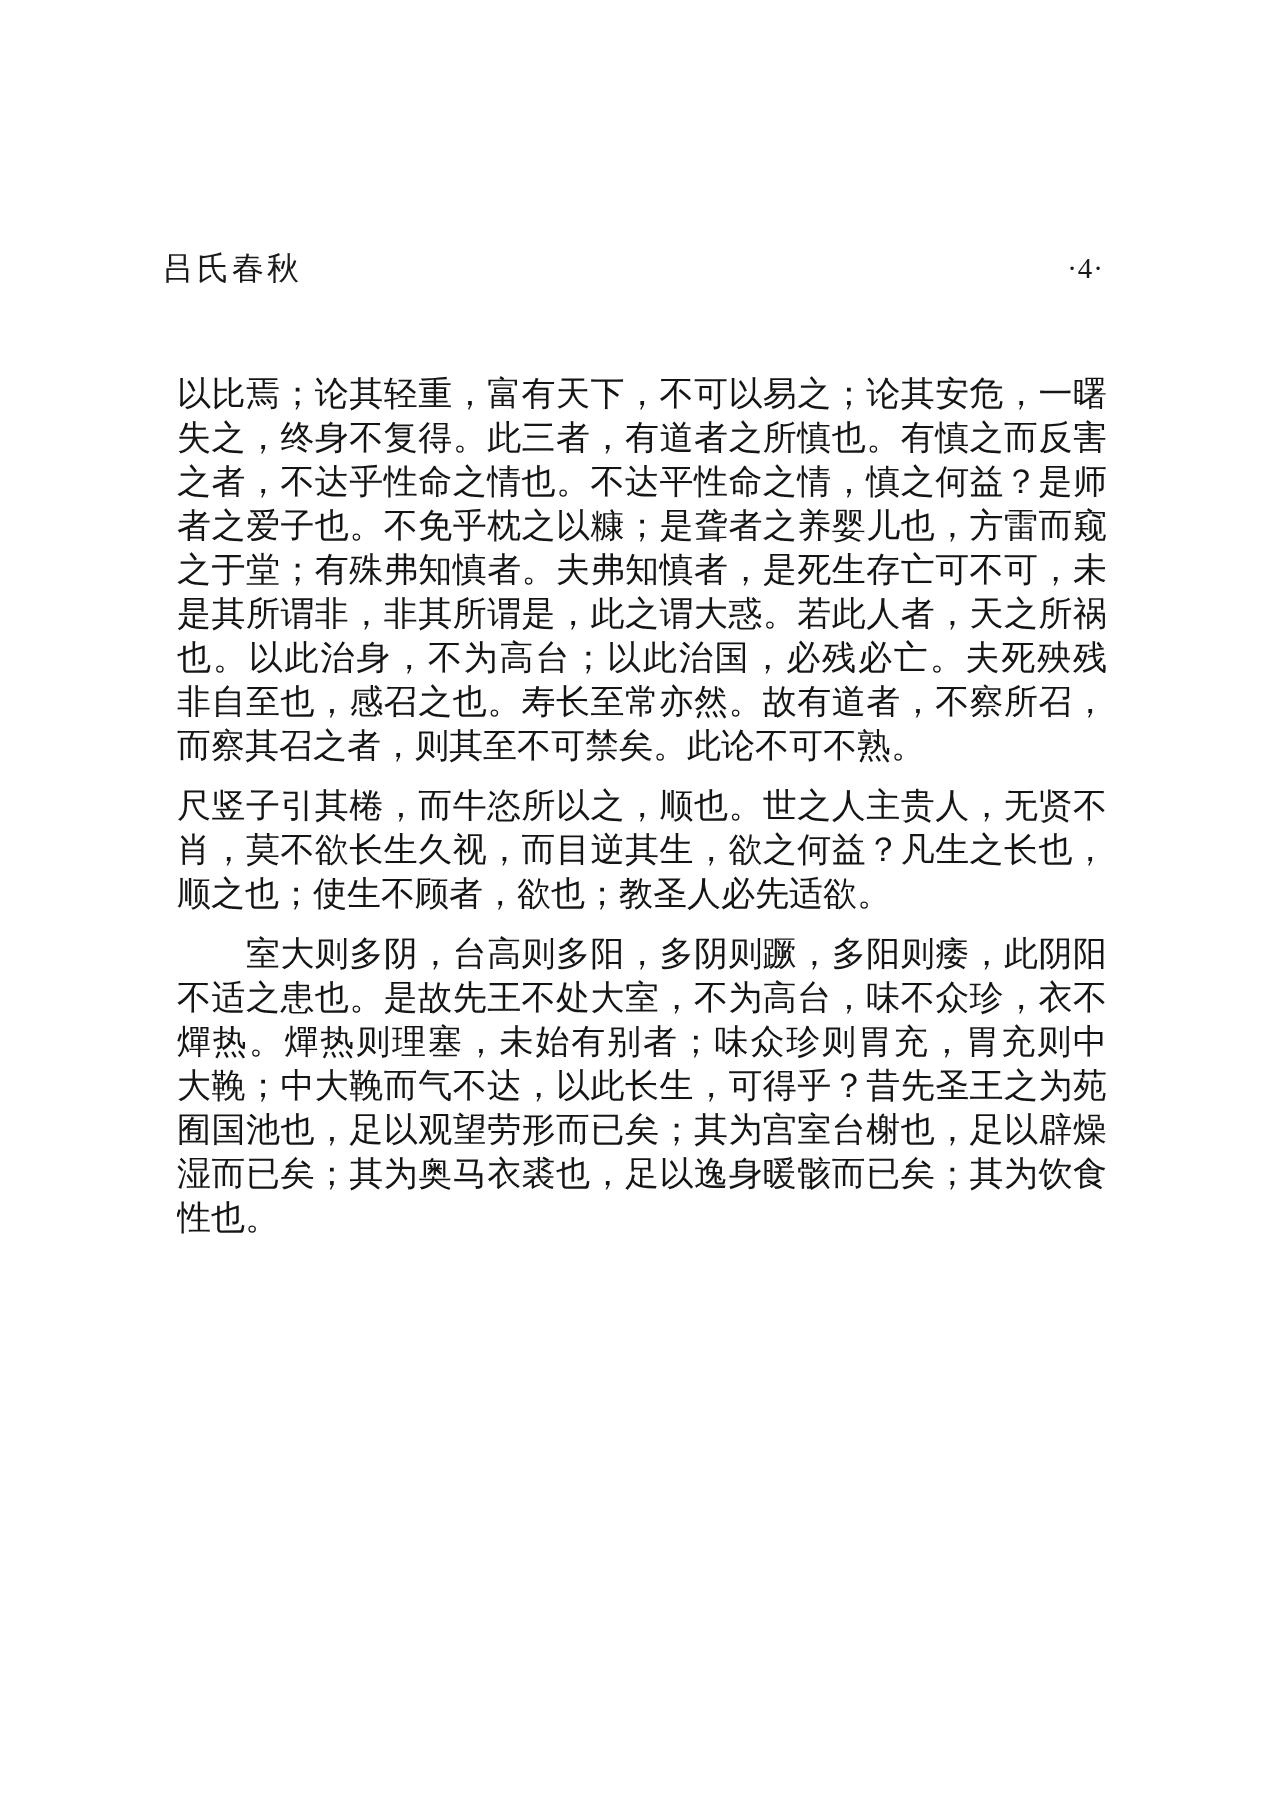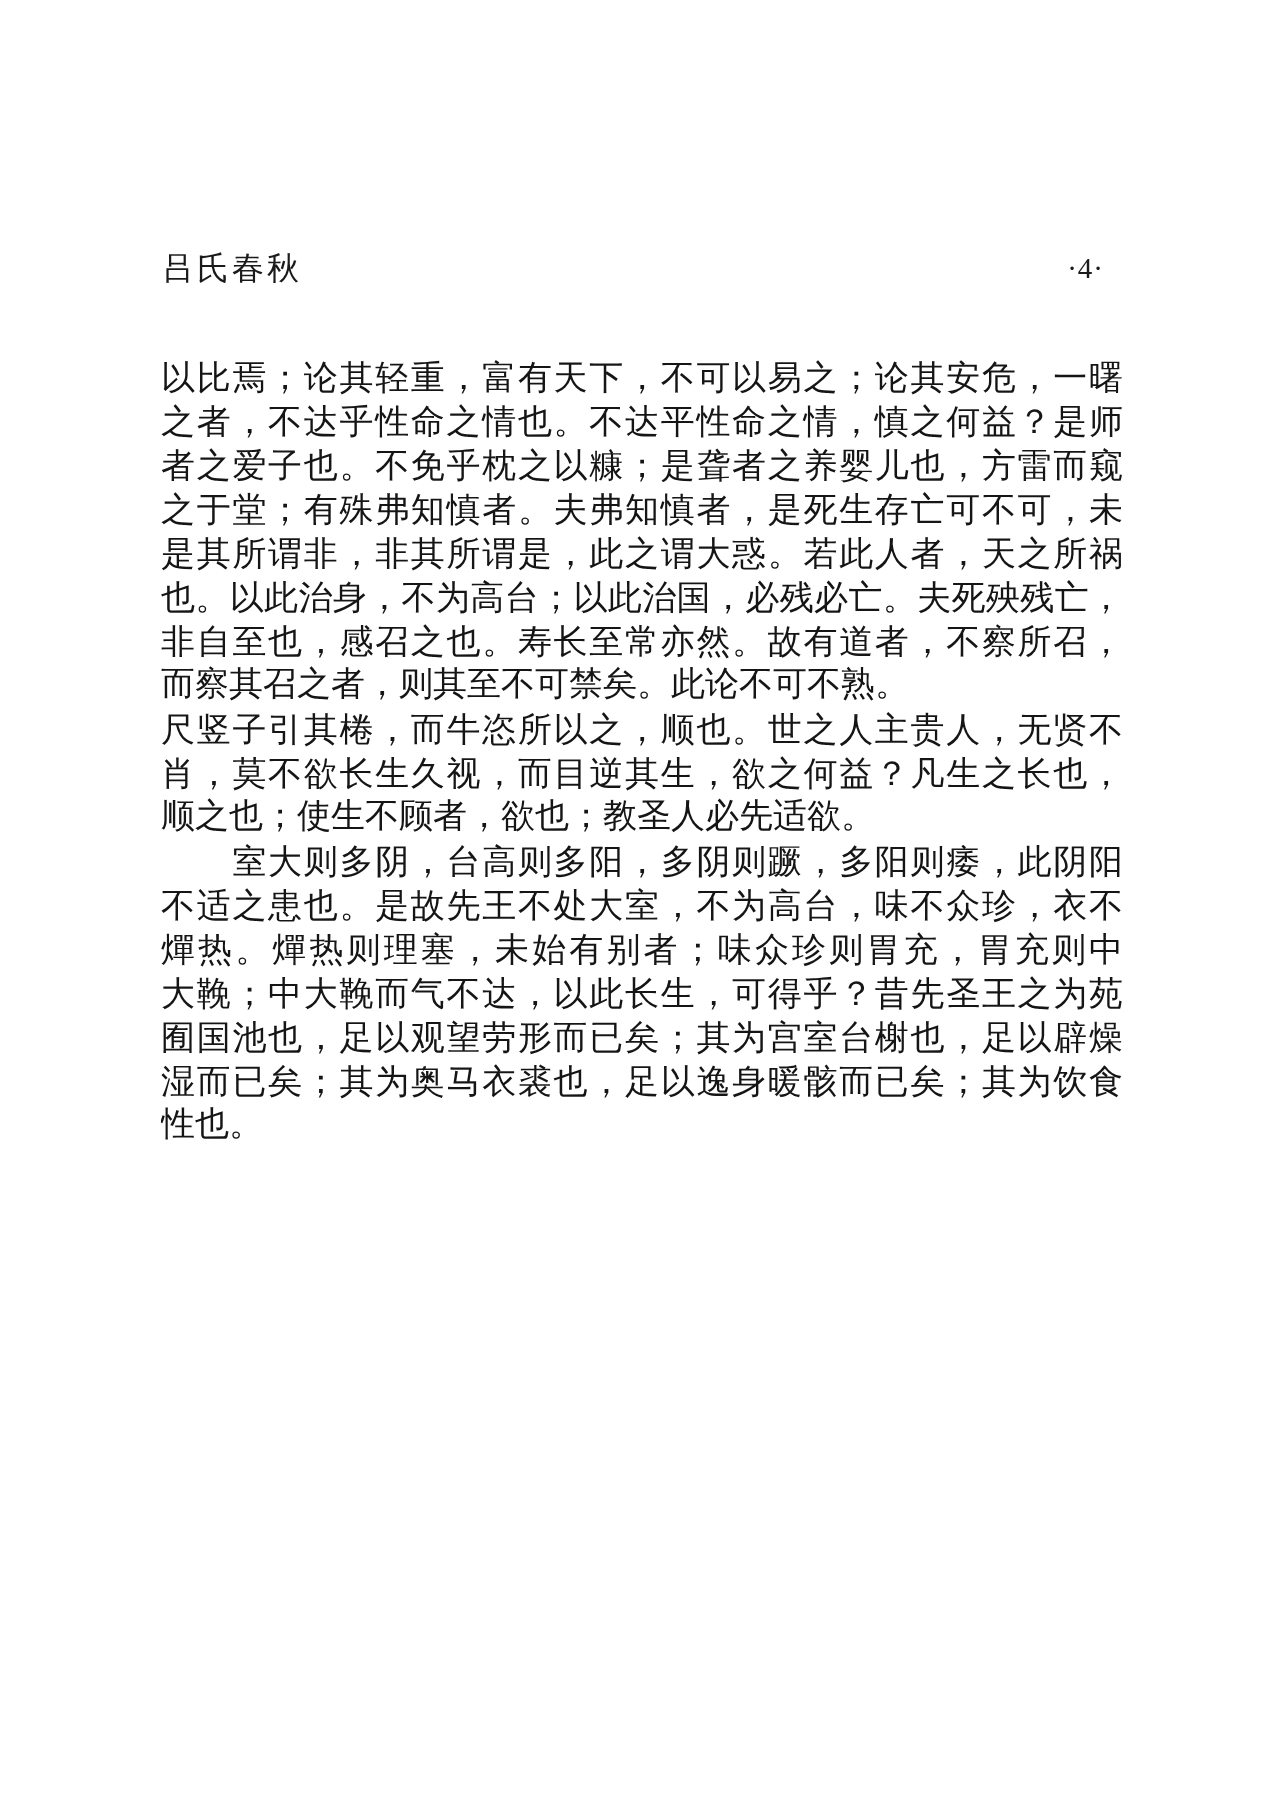"以比焉；论其轻重，富有天下，不可以易之；论其安危，一曙" .paragraph { margin: 0 -> 16px }
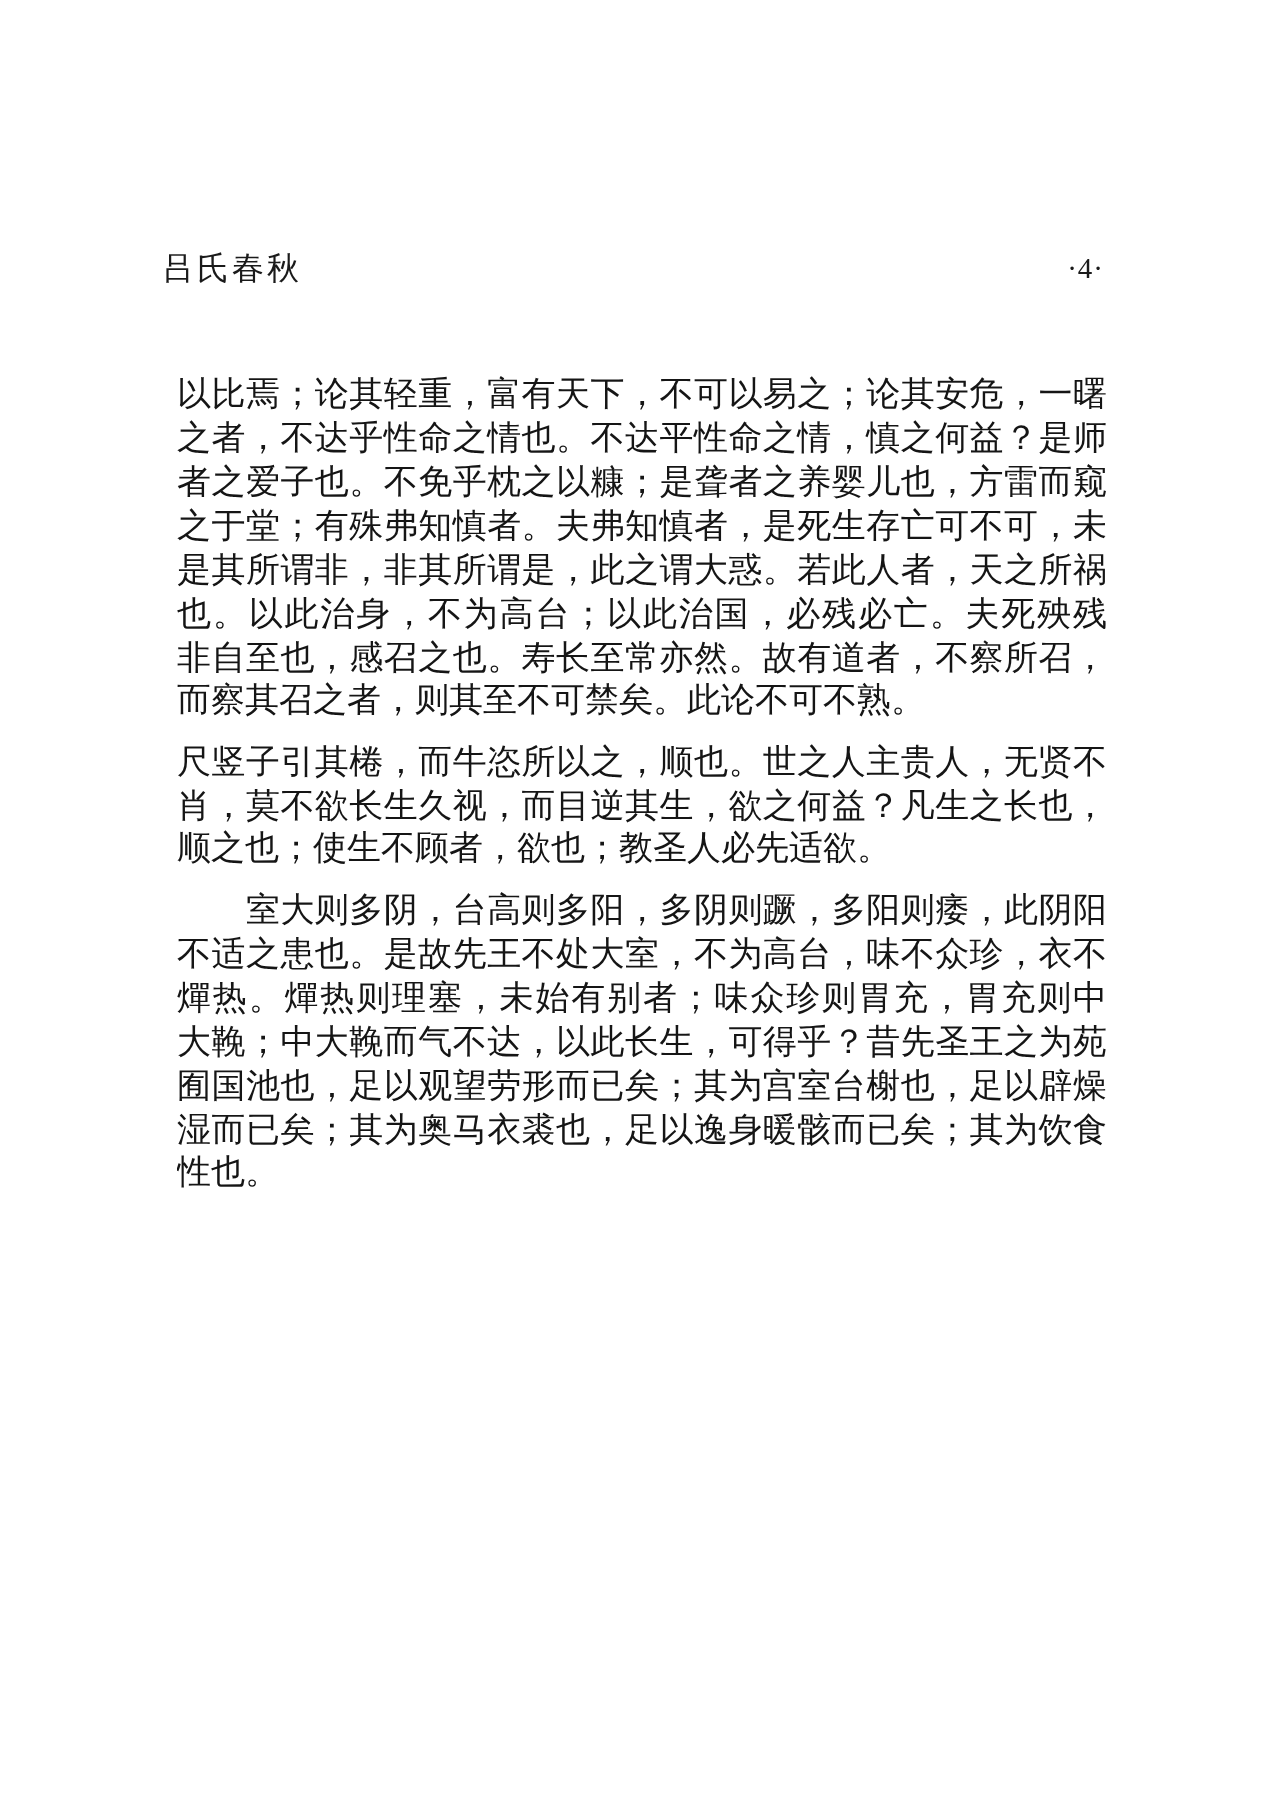"失之，终身不复得。此三者，有道者之所慎也。有慎之而反害" div.line { html: none -> <div>失之，终身不复得。此三者，有道者之所慎也。有慎之而反害</div> }
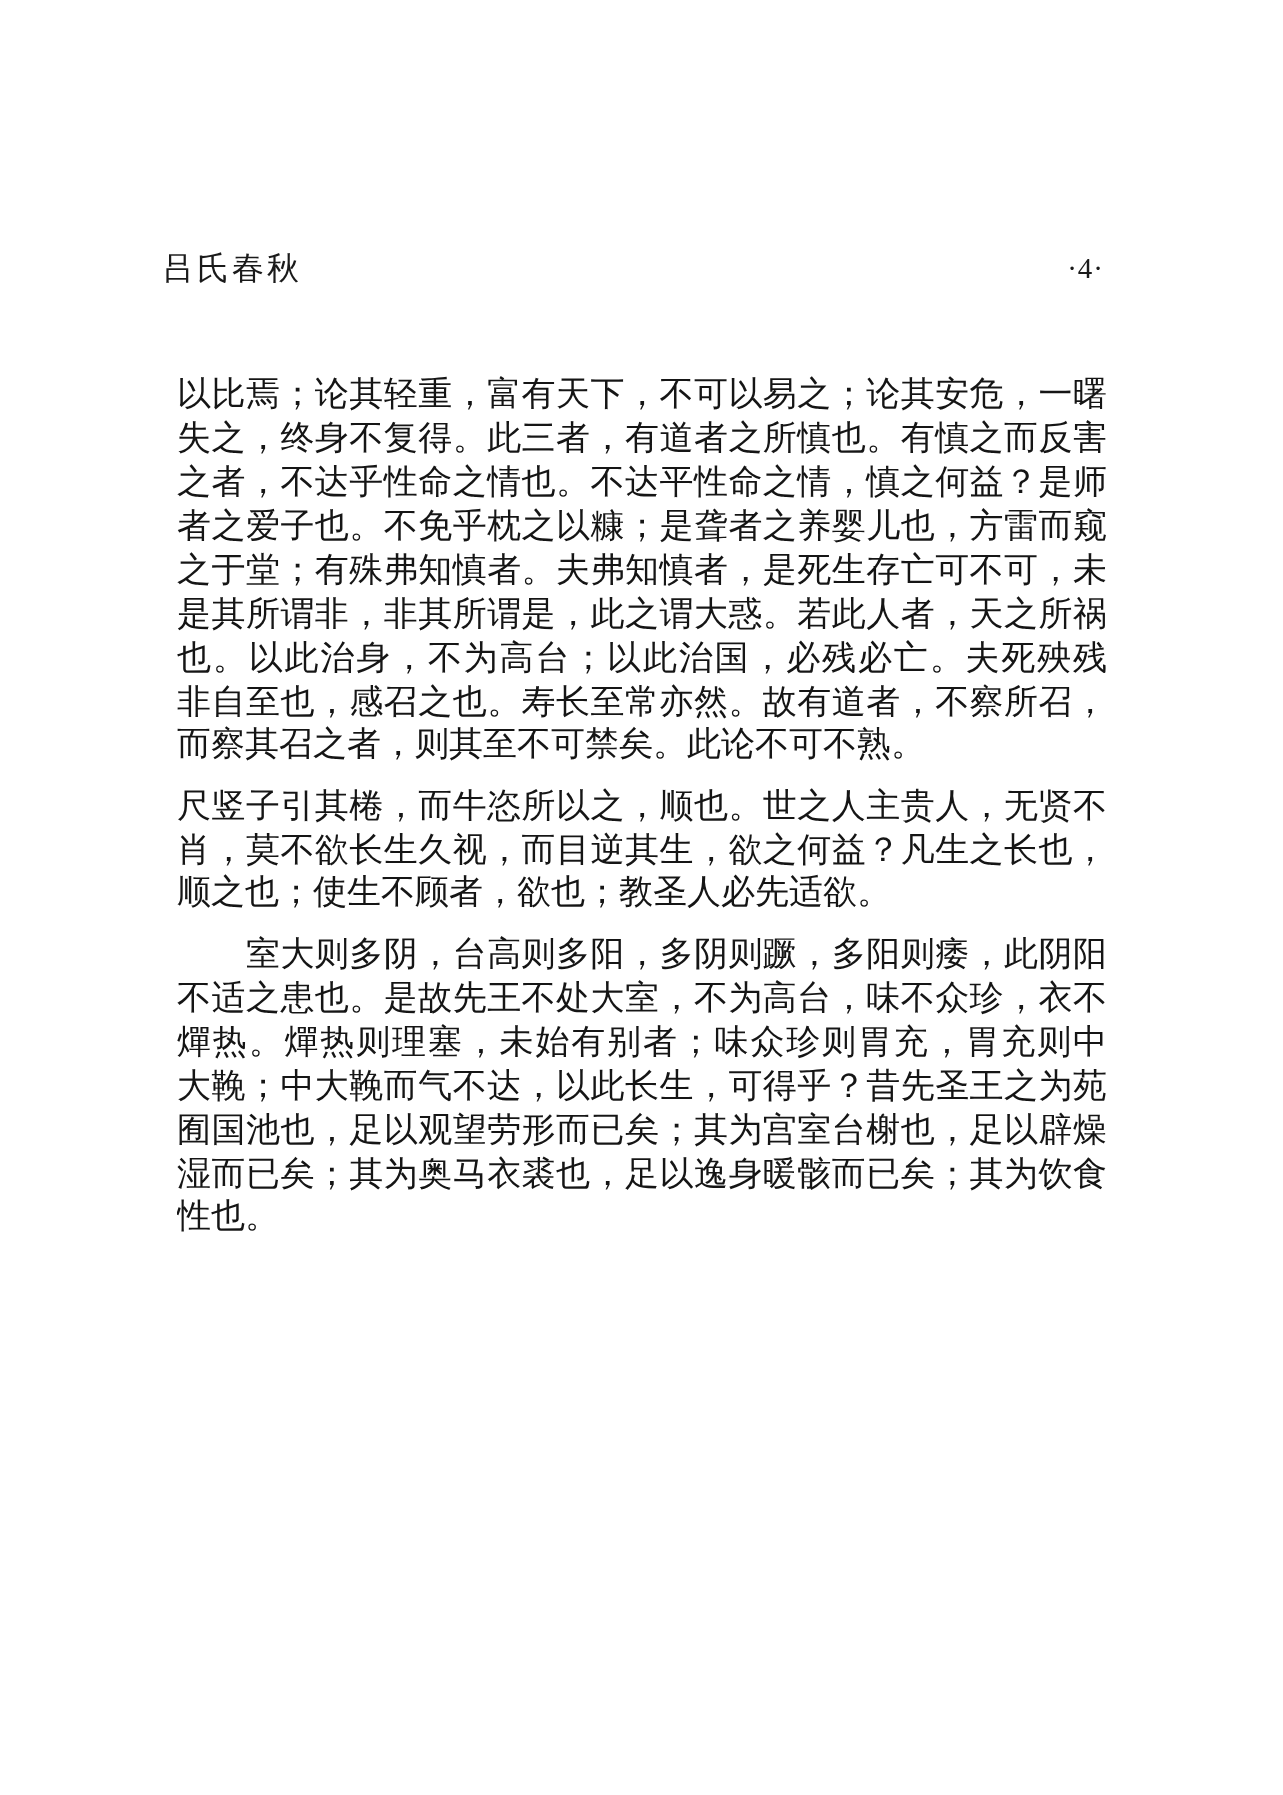"而察其召之者，则其至不可禁矣。此论不可不熟。" .line.last { font-family: Liberation Mono, monospace -> none }
